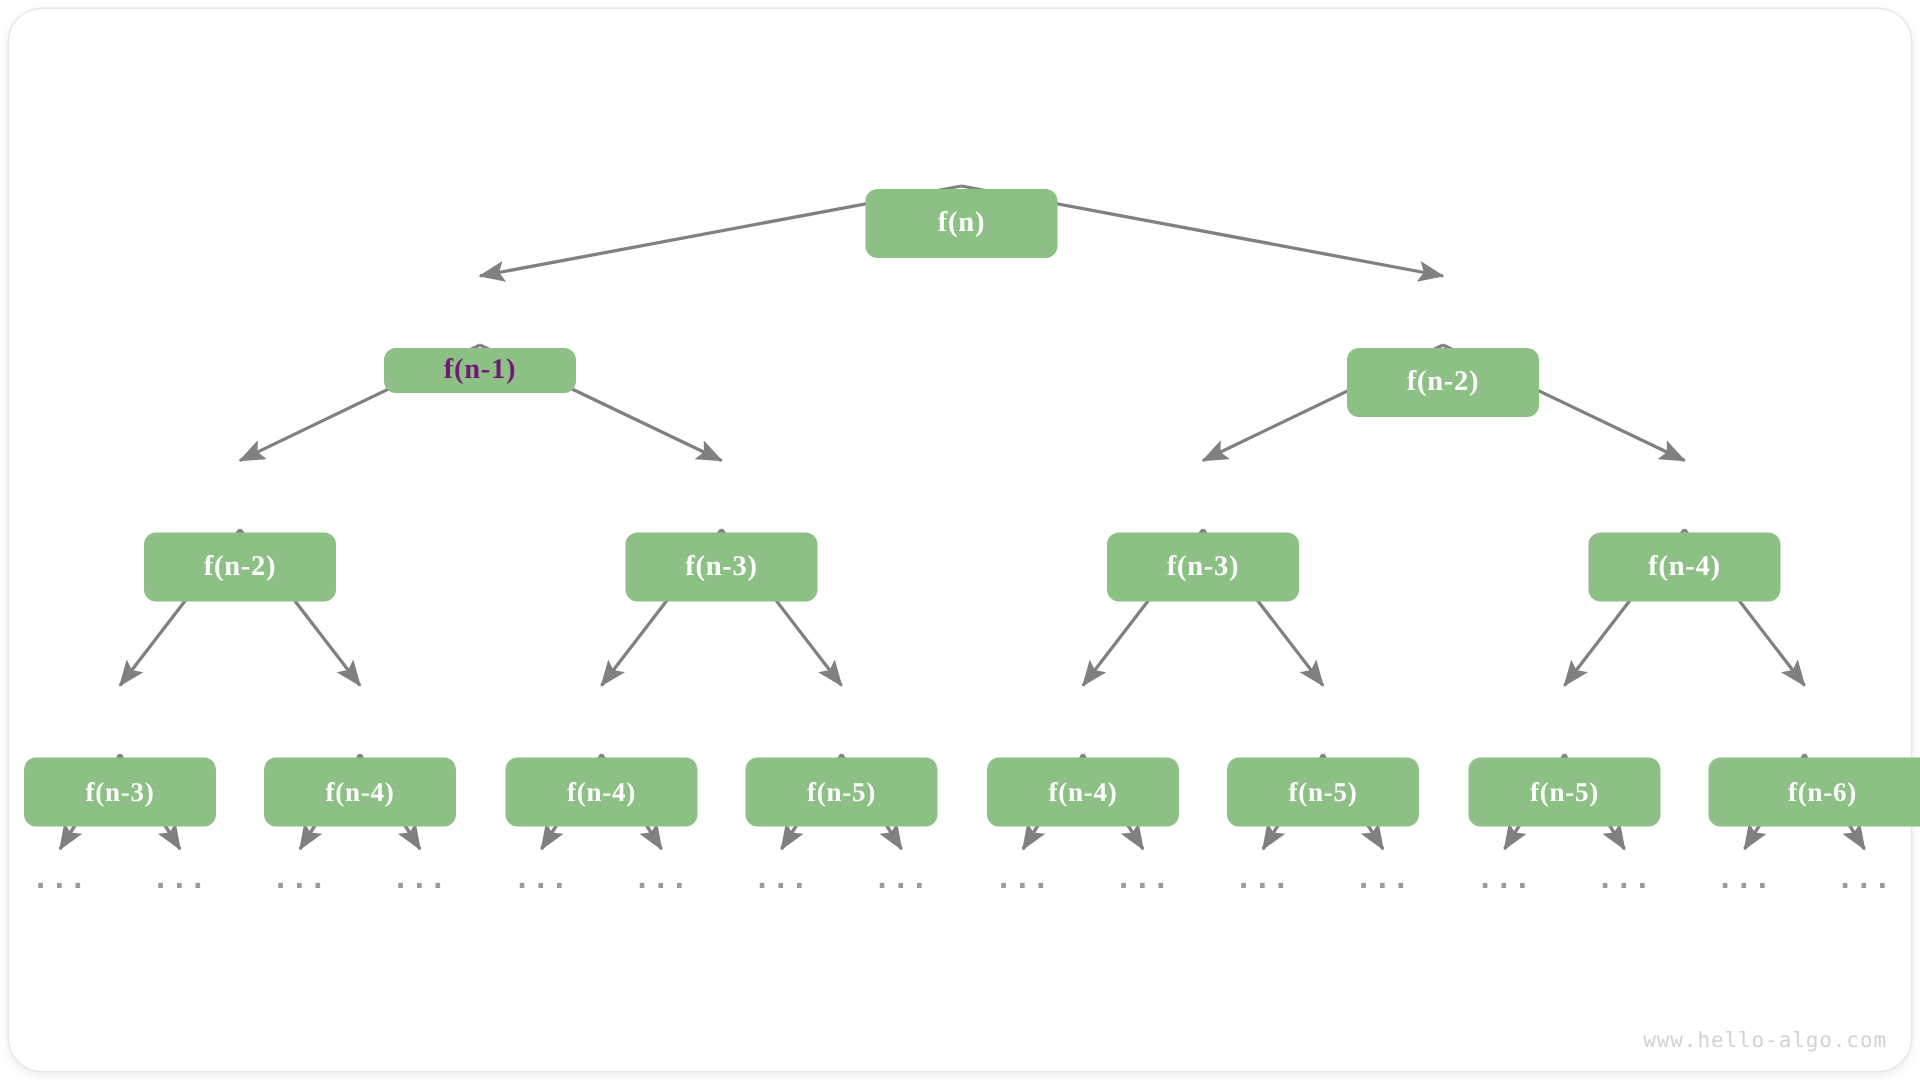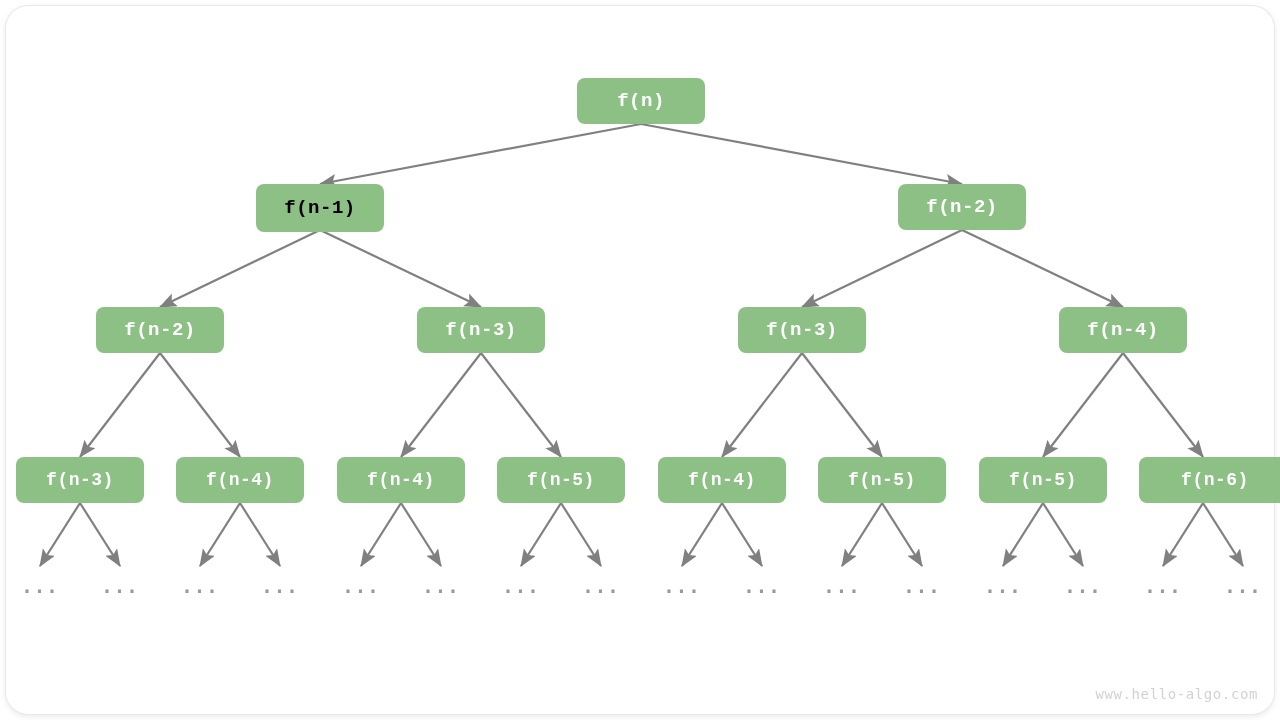"f(n)" .node { font-family: Liberation Mono, monospace -> Liberation Serif, serif; margin-top: none -> 48px }
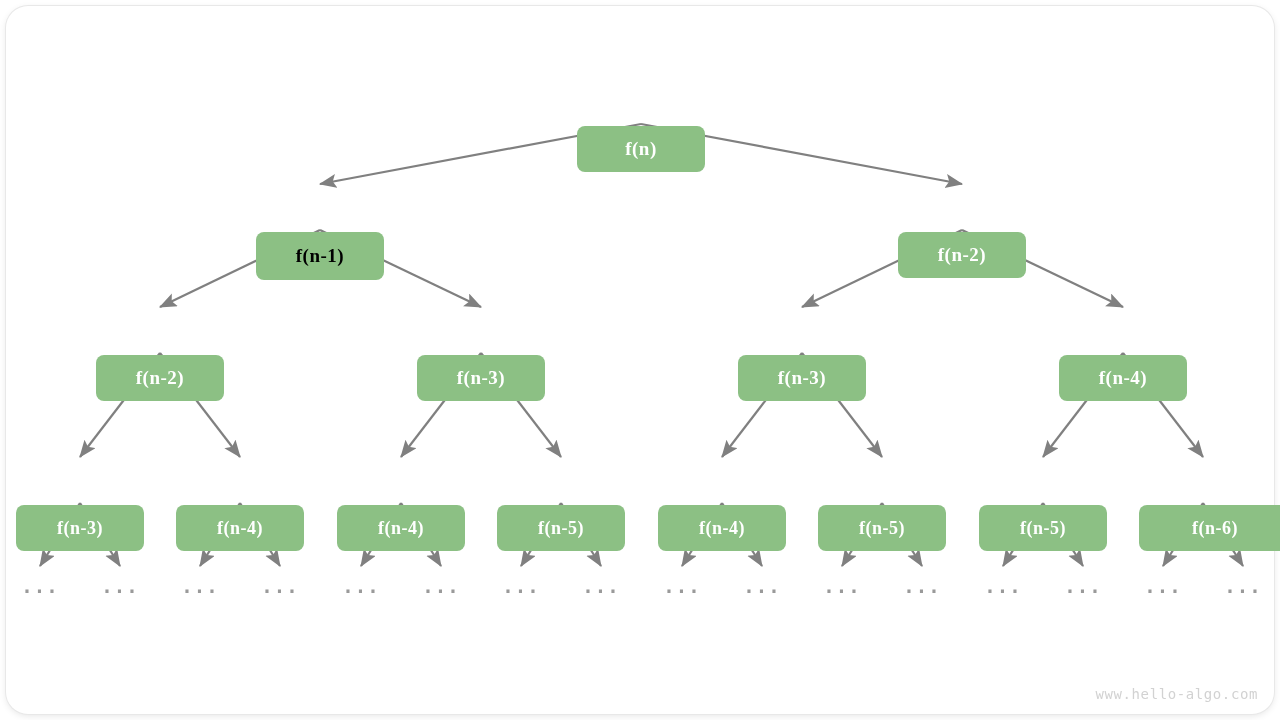"f(n-1)" div.node { color: #000000 -> #701a75; height: 48px -> 30px }
